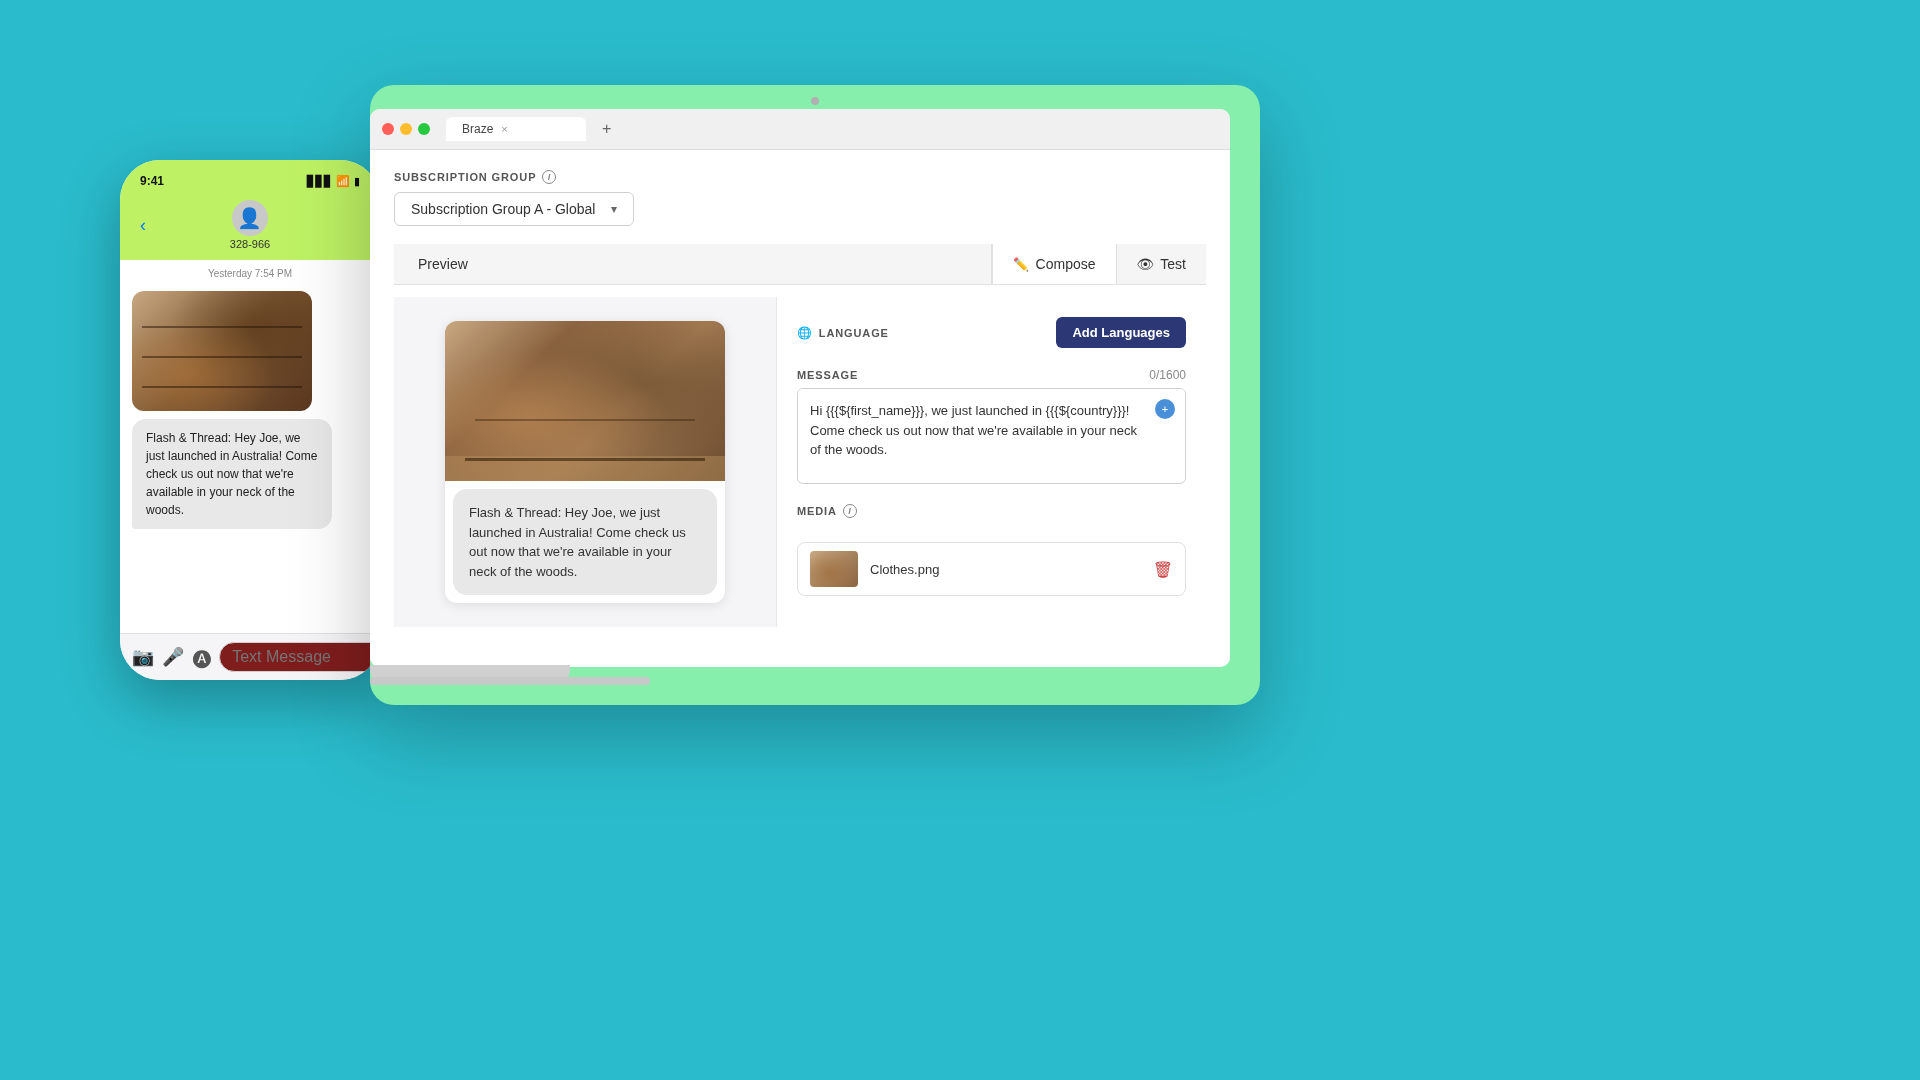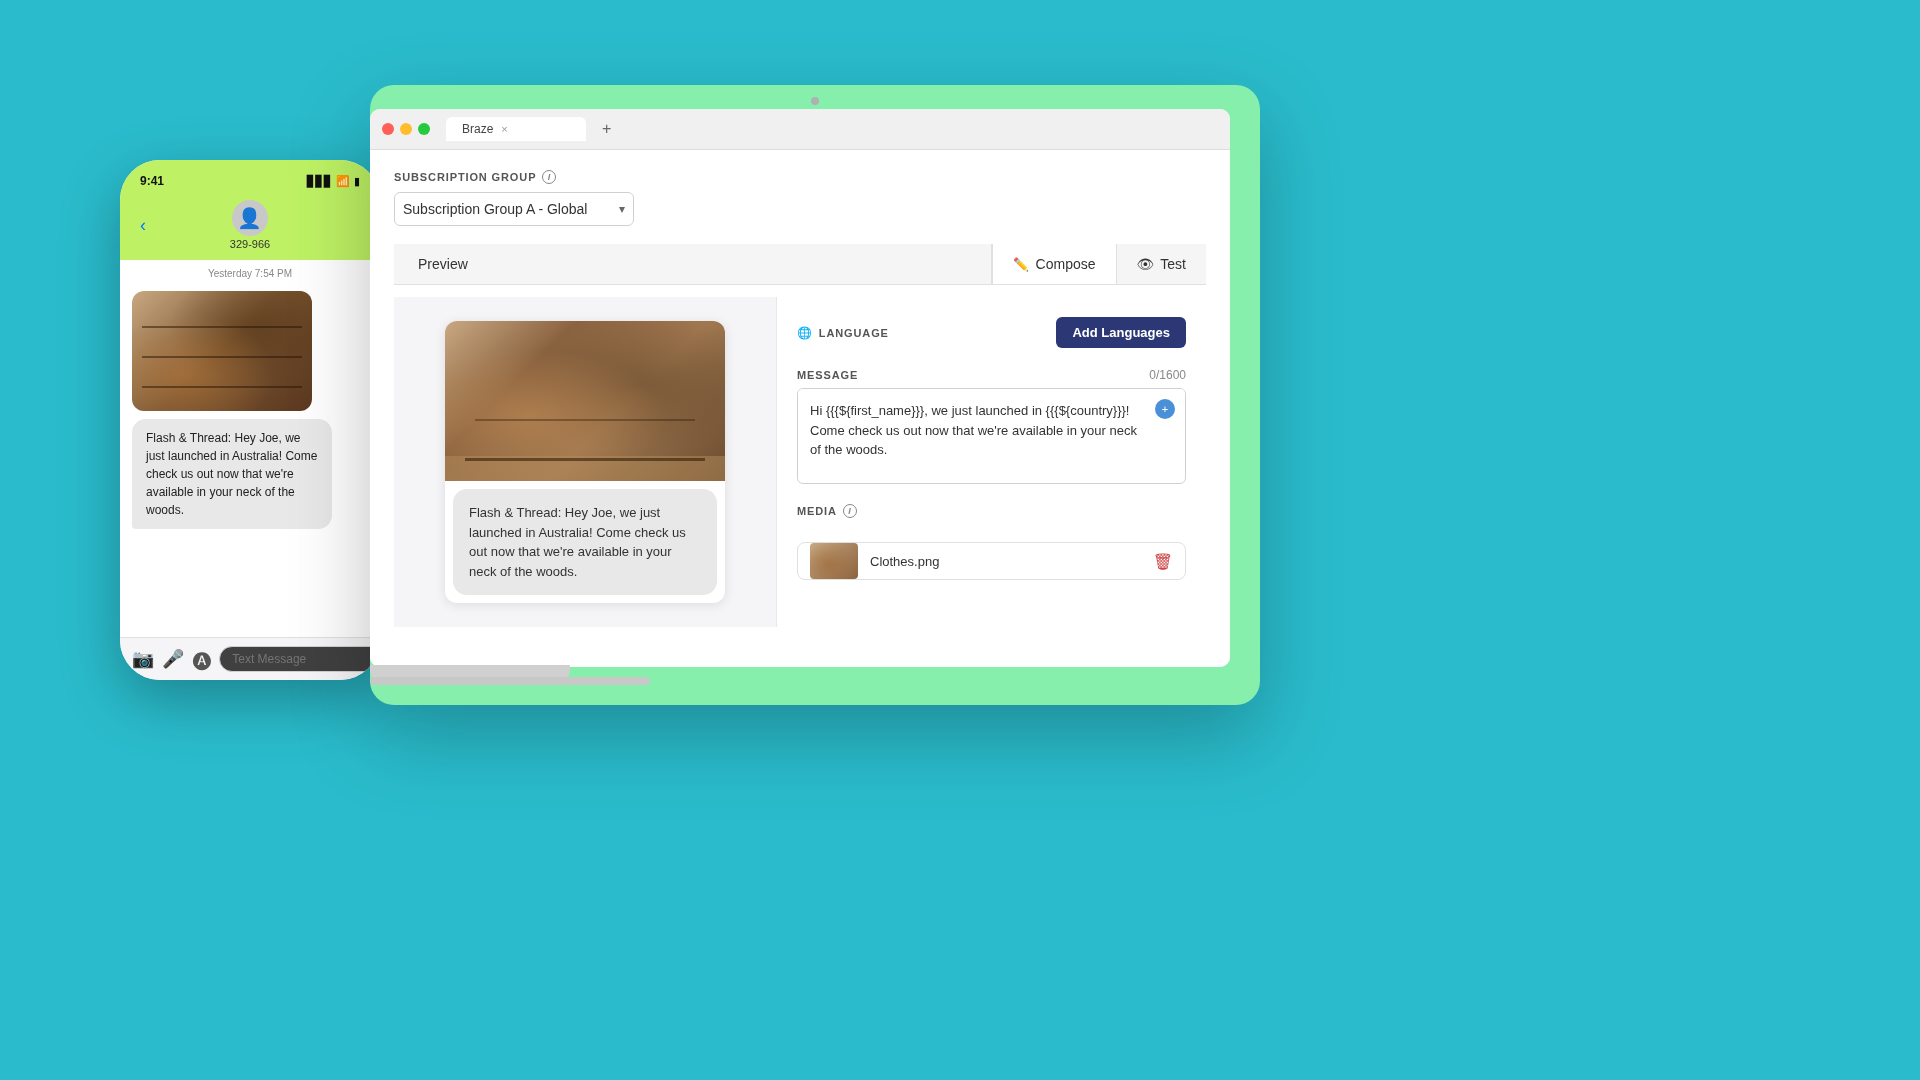"Subscription Group A - Global" .subscription-select { padding: 8px 8px -> 8px 16px }
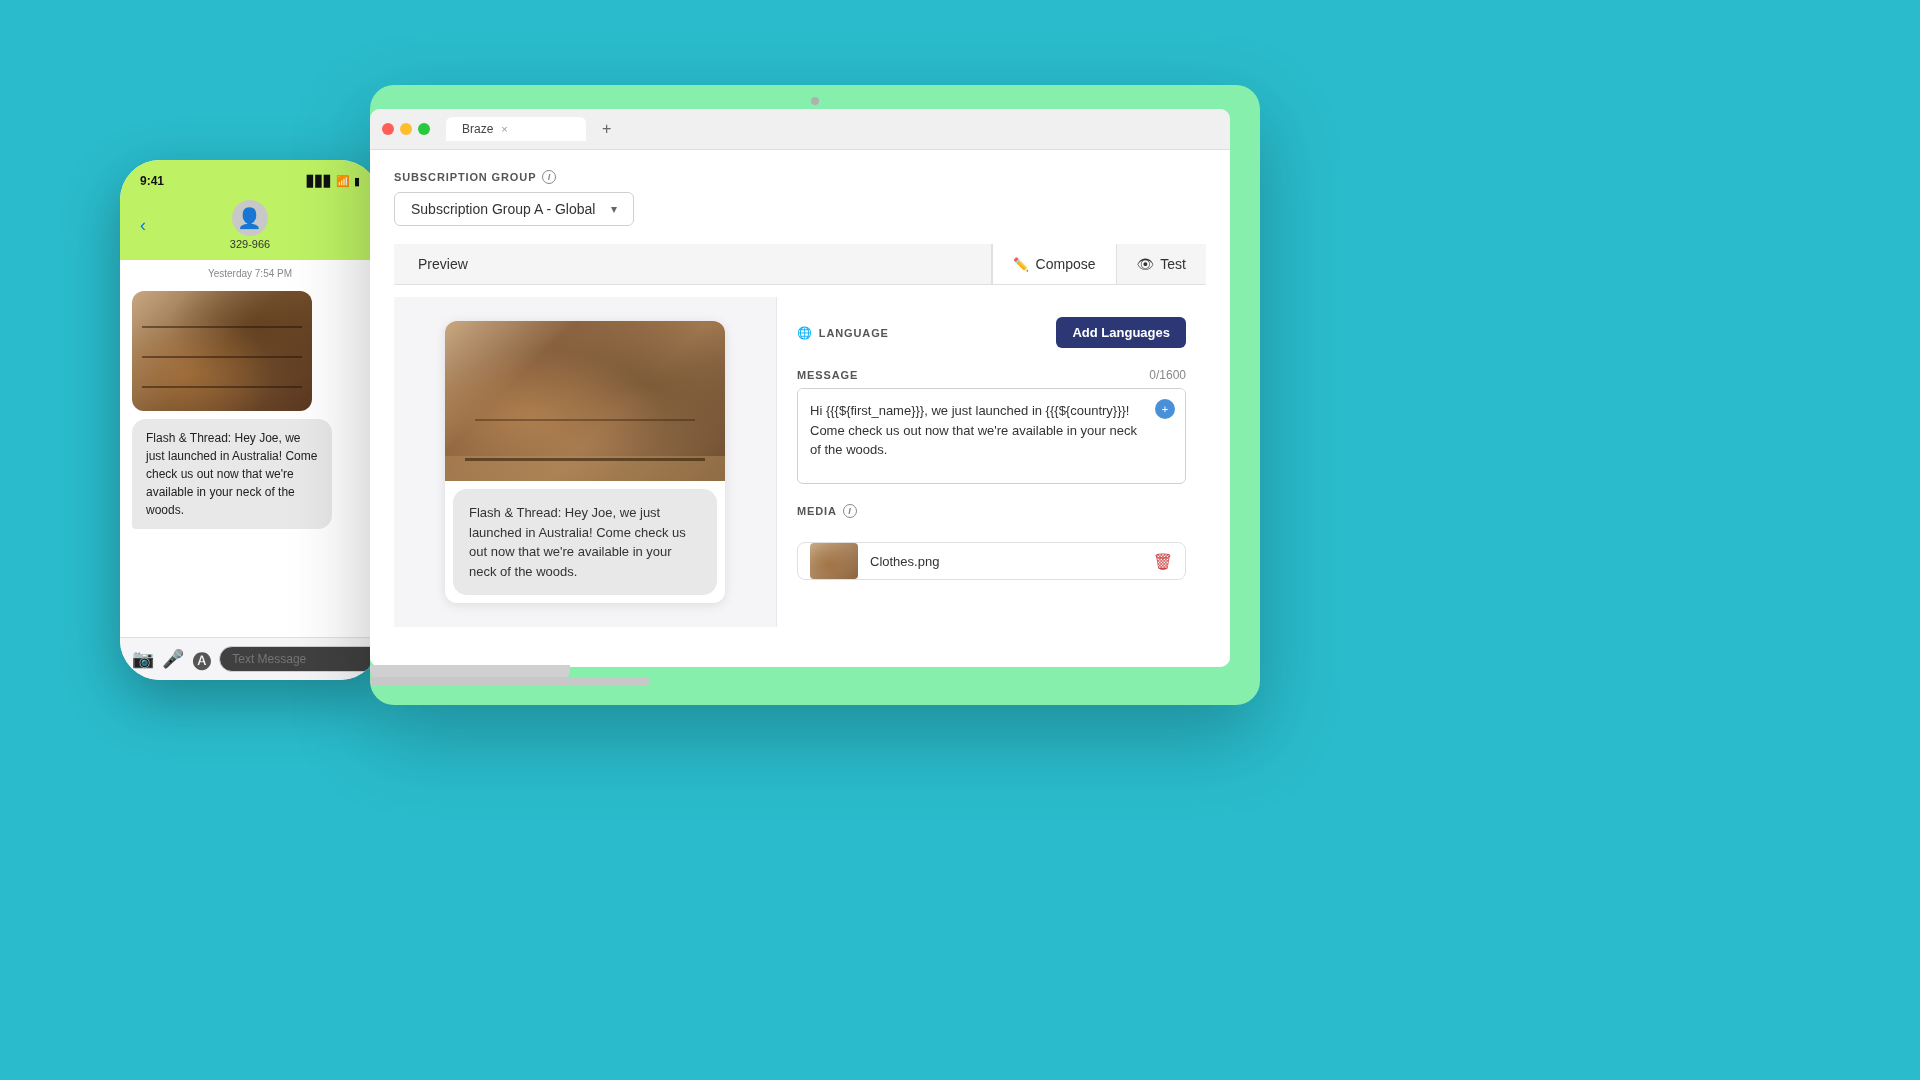"329-966" span.phone-contact-name { text: 329-966 -> 328-966 }
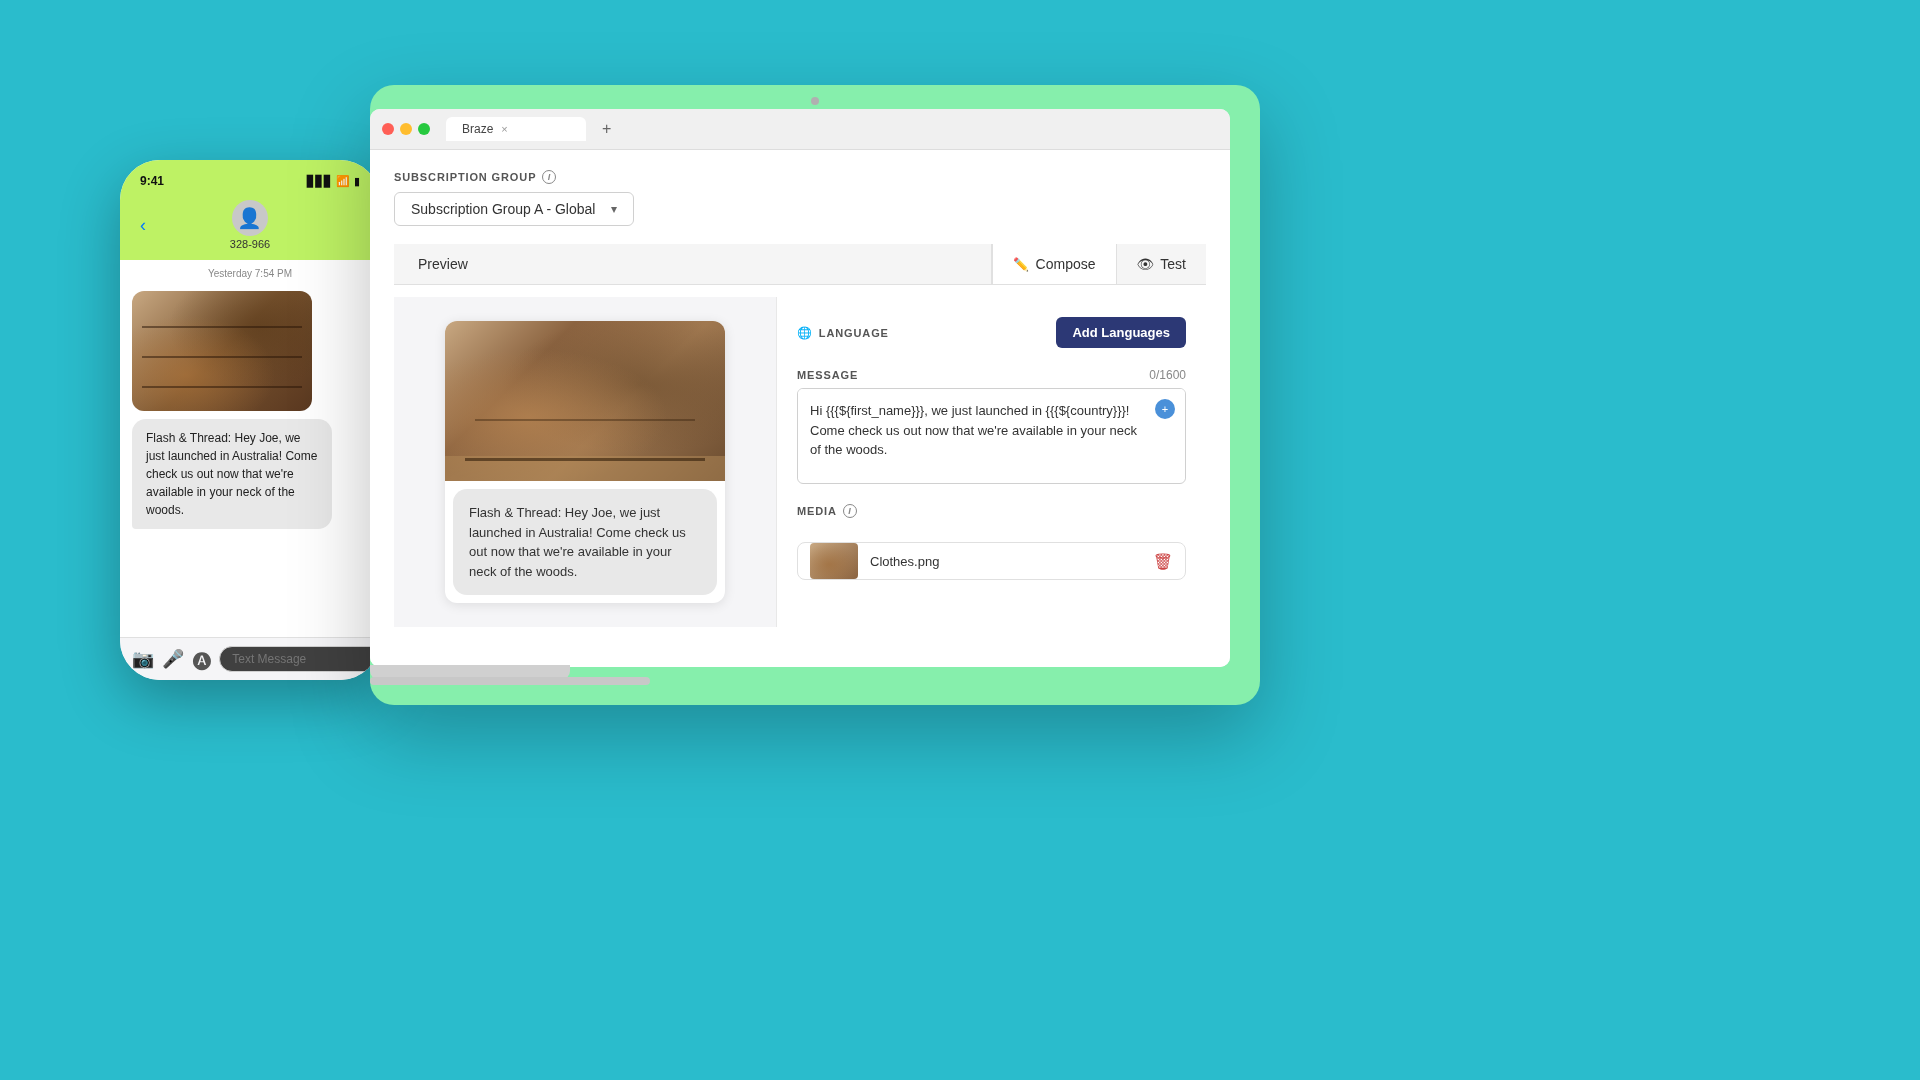"Clothes.png" .media-item { padding: 0 12px -> 8px 12px }
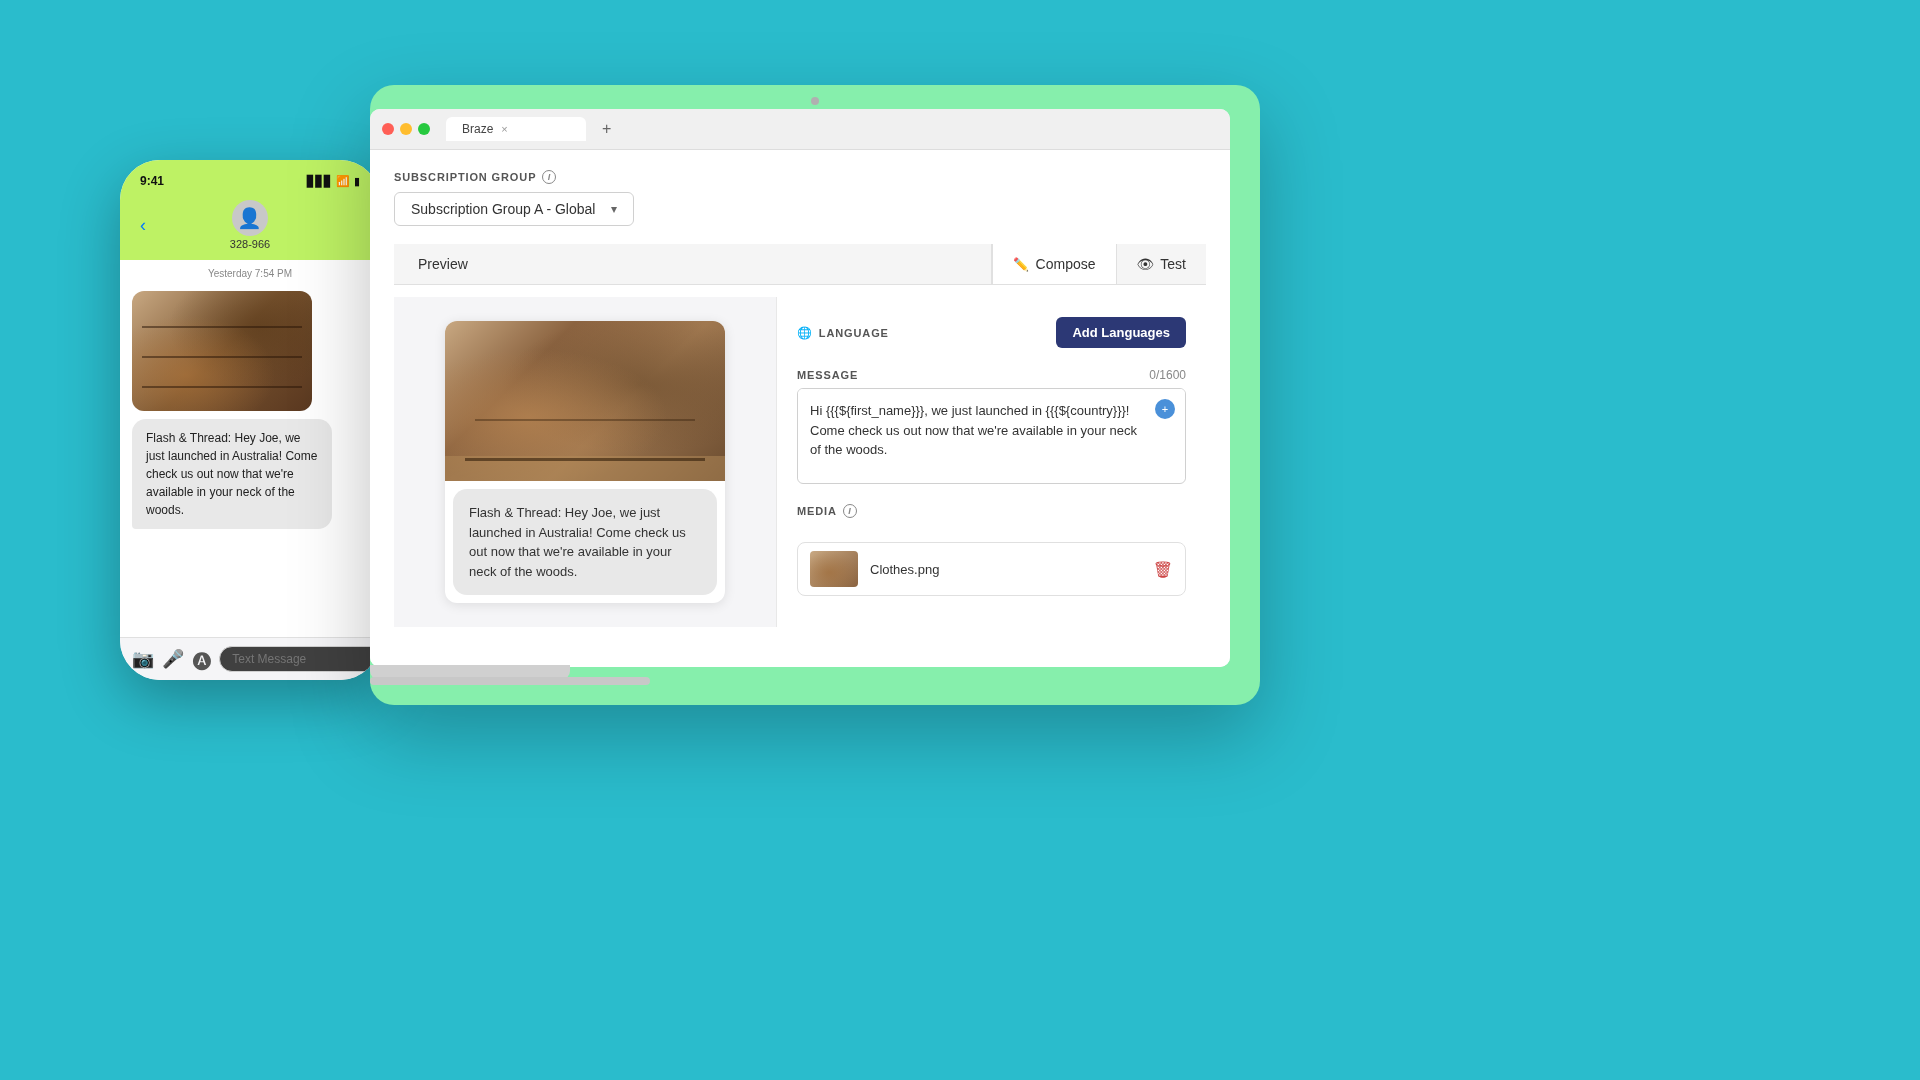"Text Message" .phone-text-input { background: #404040 -> #7f1d1d; font-size: 12px -> 16px }
